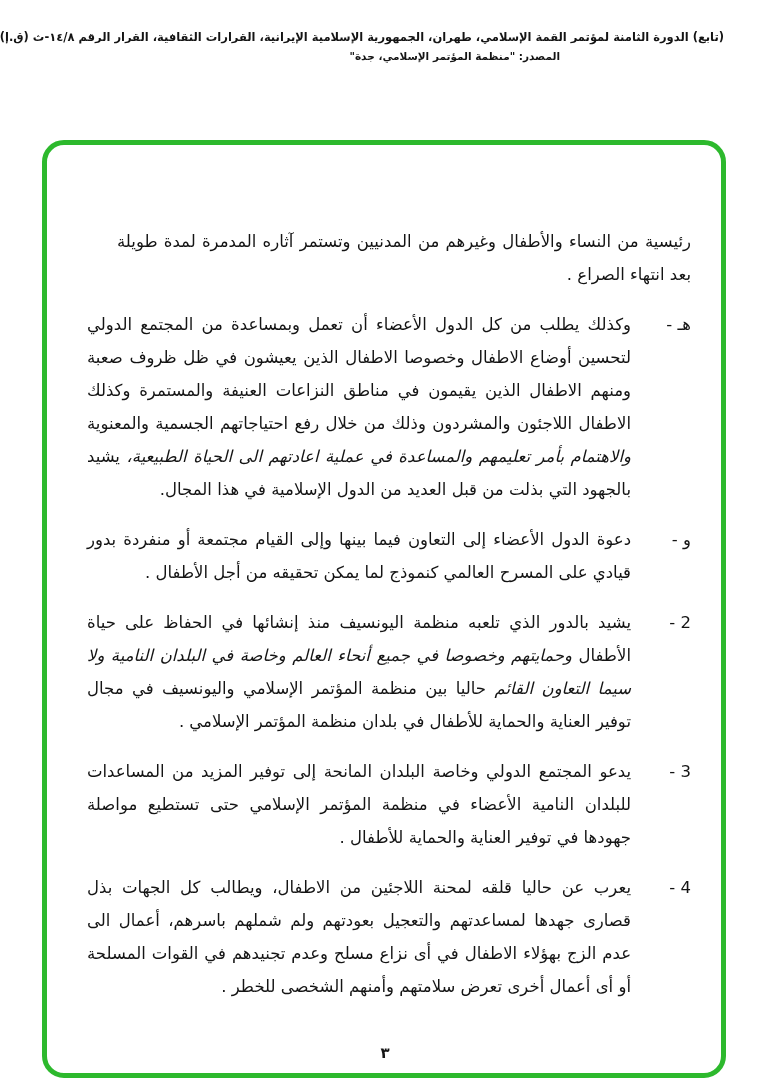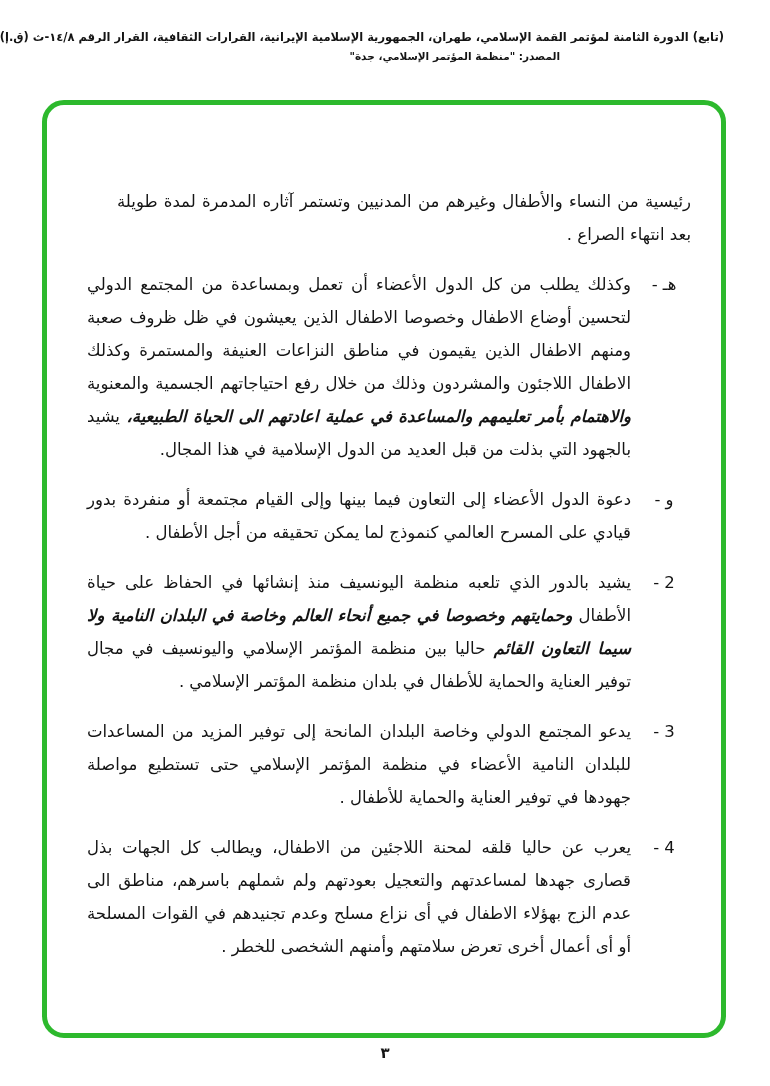"رئيسية من النساء والأطفال وغيرهم" div.frame { margin-top: none -> 40px }
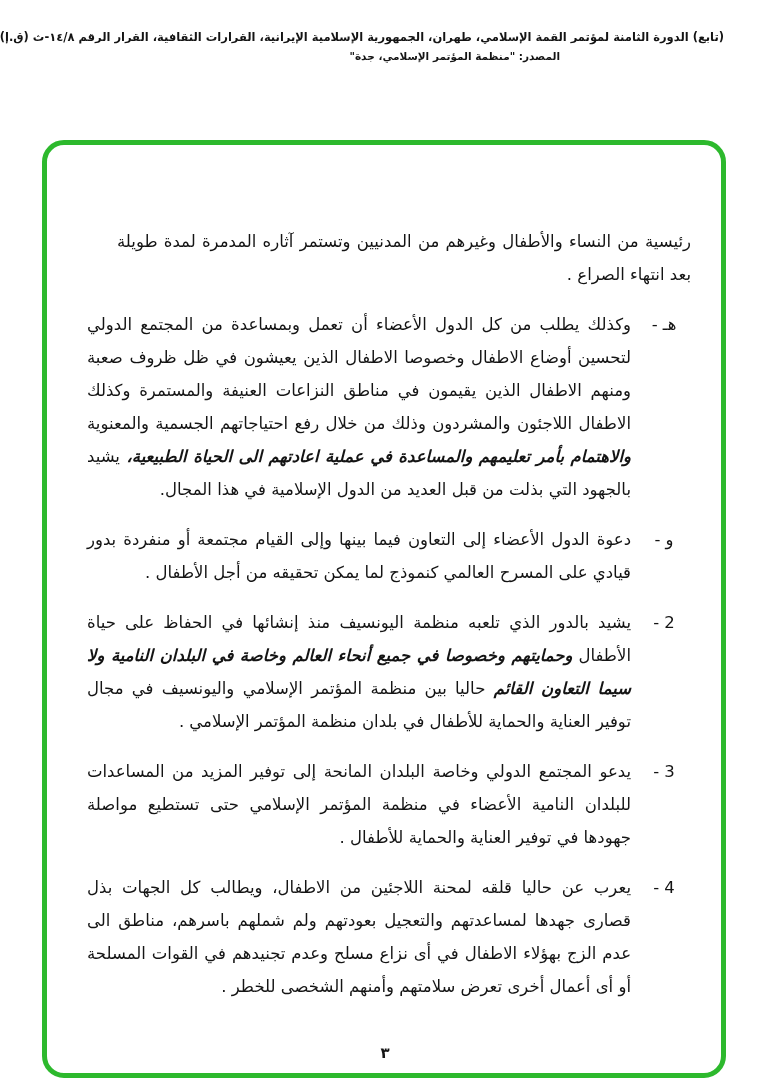"هـ -" .marker { text-align: center -> right }
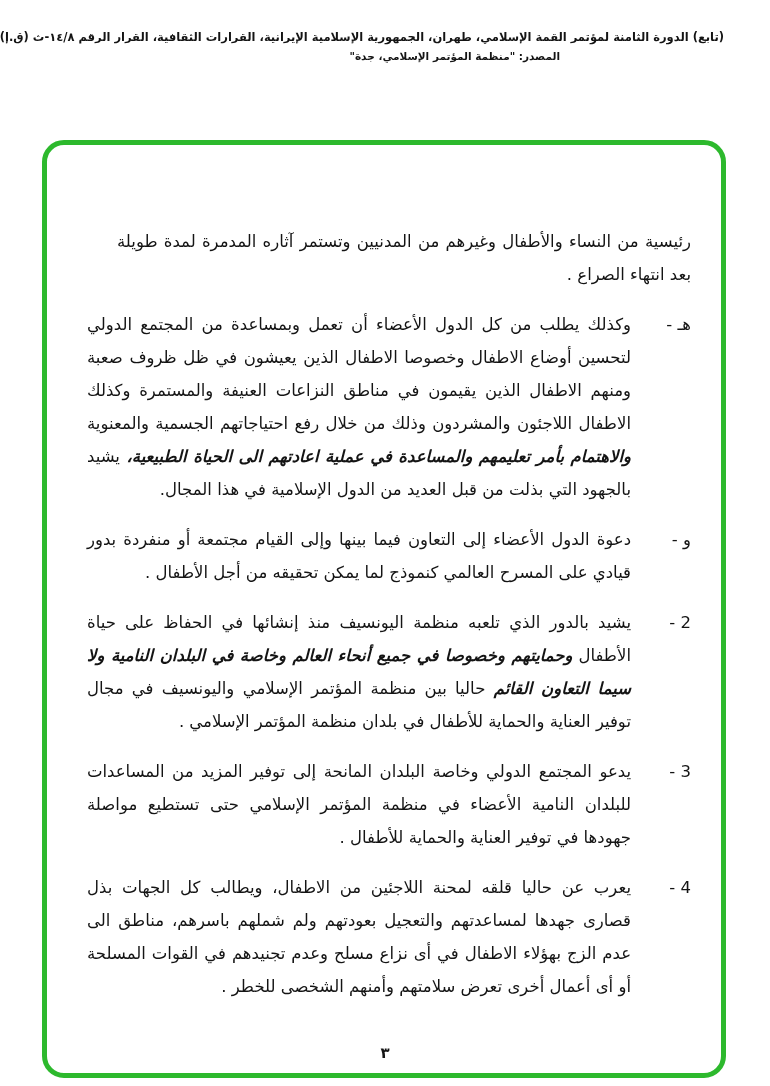"والاهتمام بأمر تعليمهم والمساعدة في" .i { font-weight: bold -> none }
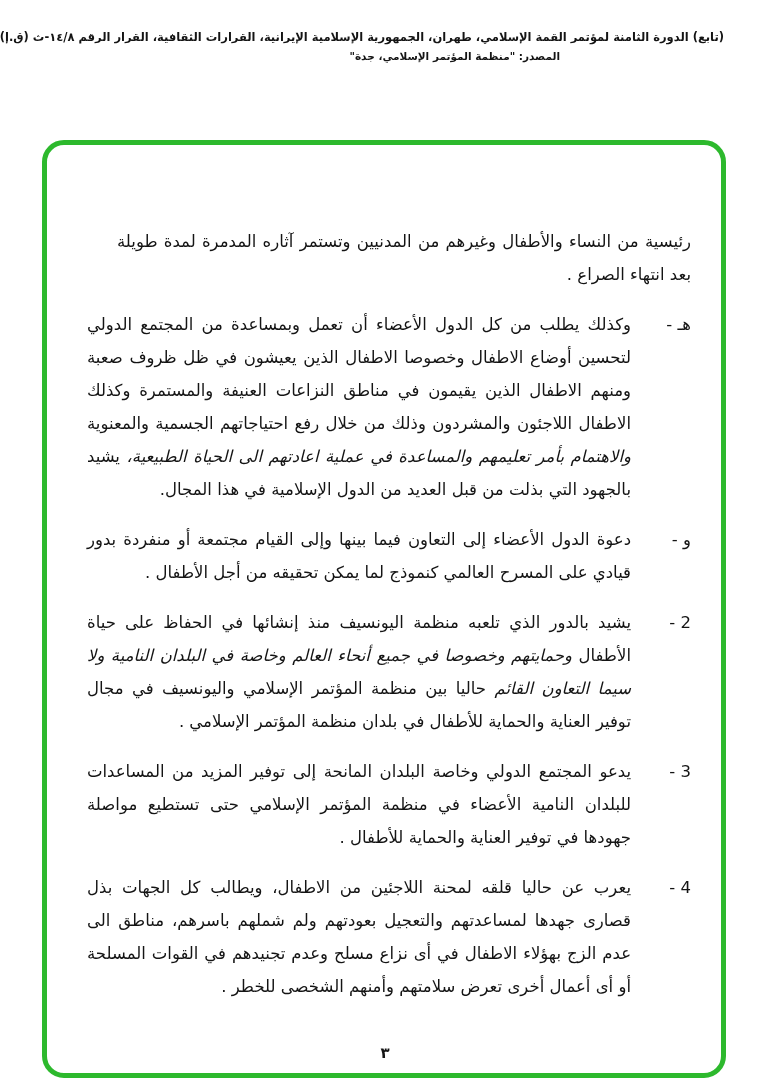"مناطق" span.b { text: مناطق -> أعمال }
